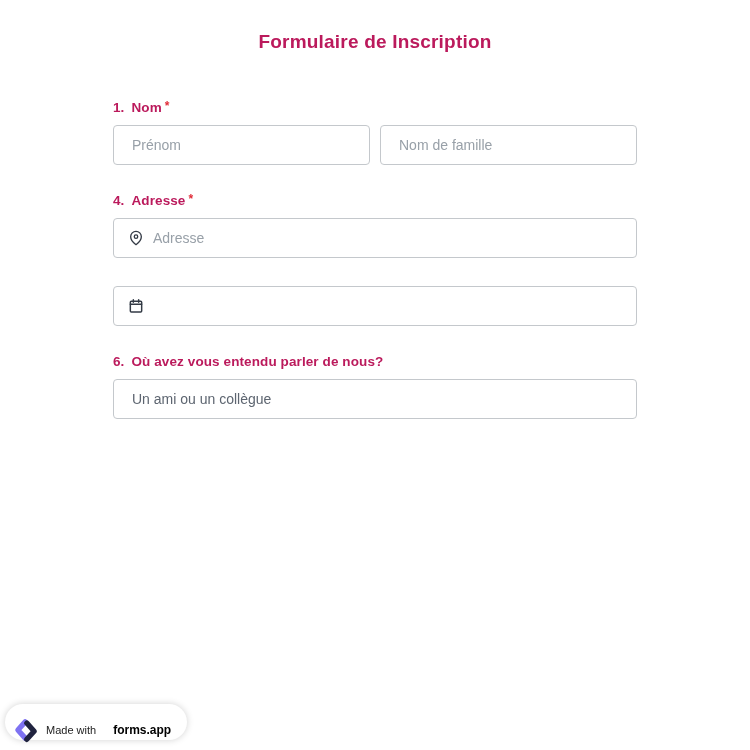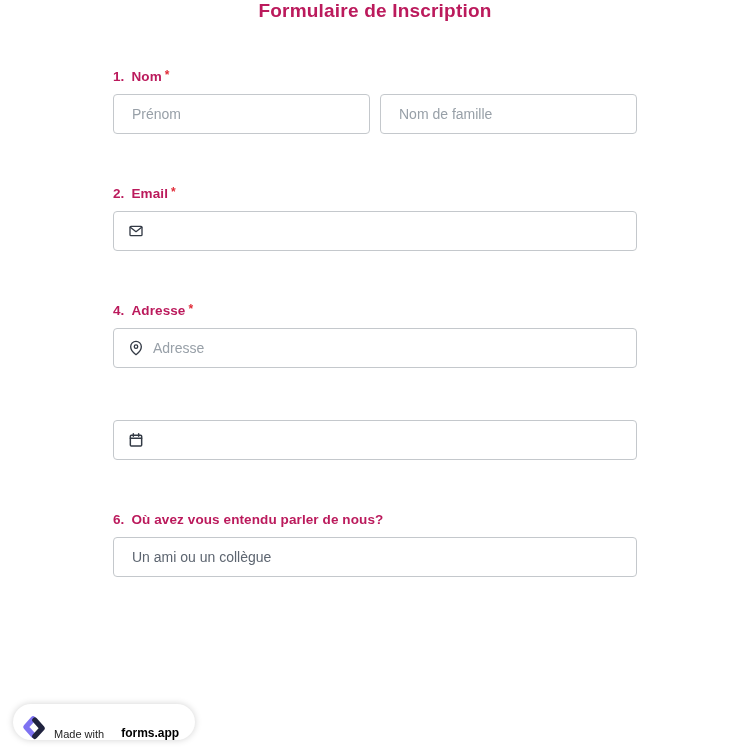"Formulaire de Inscription" .page { padding-top: none -> 31px }
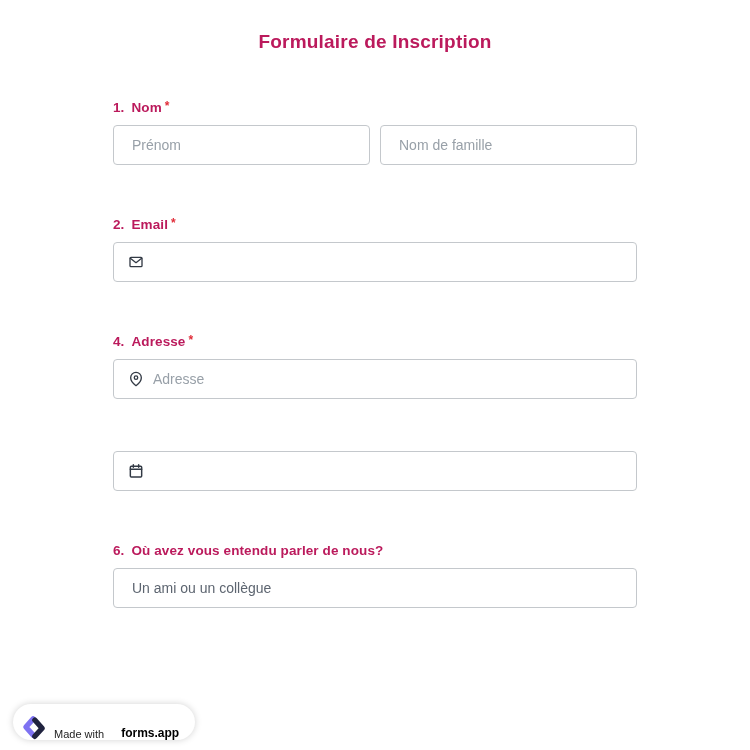"1. Nom *" .question { margin-bottom: 52px -> 28px }
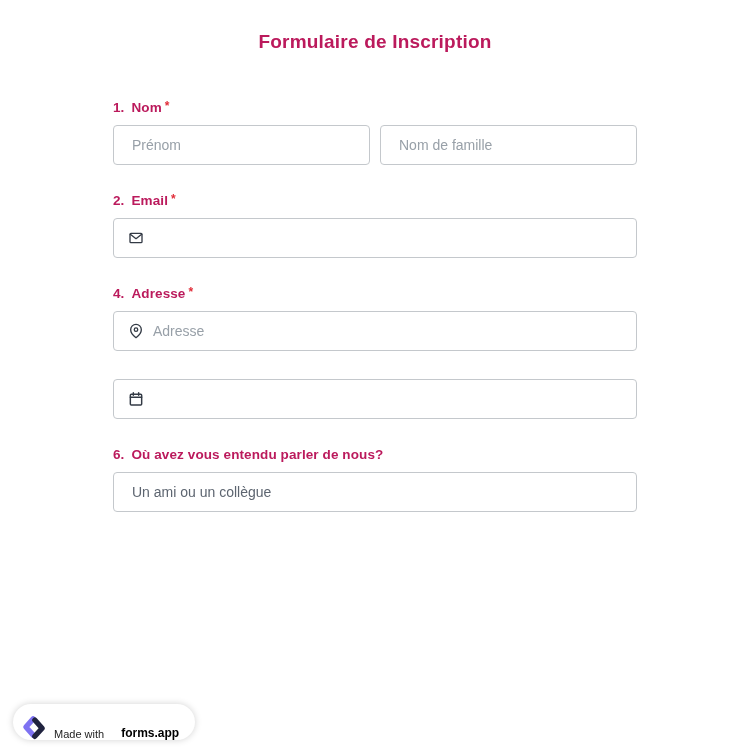"2. Email *" section.question { html: <section> <div> <span>2.</span><span>Email</span><span>*</span> </div> <div> <span> <svg> <rect></rect> <path></path> </svg> </span> <input> </div> </section> -> none }
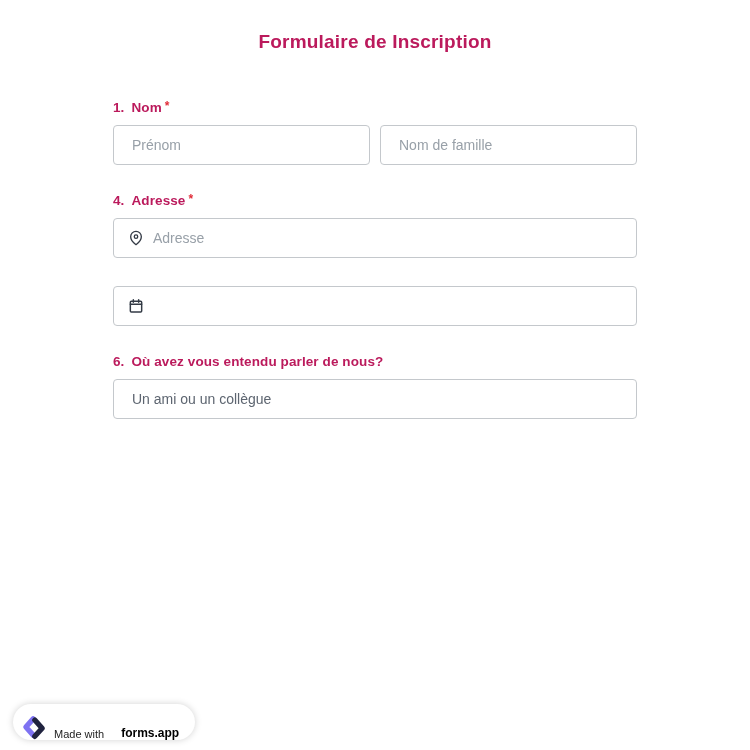"Made with" .badge { align-items: flex-end -> center; left: 13px -> 5px }
